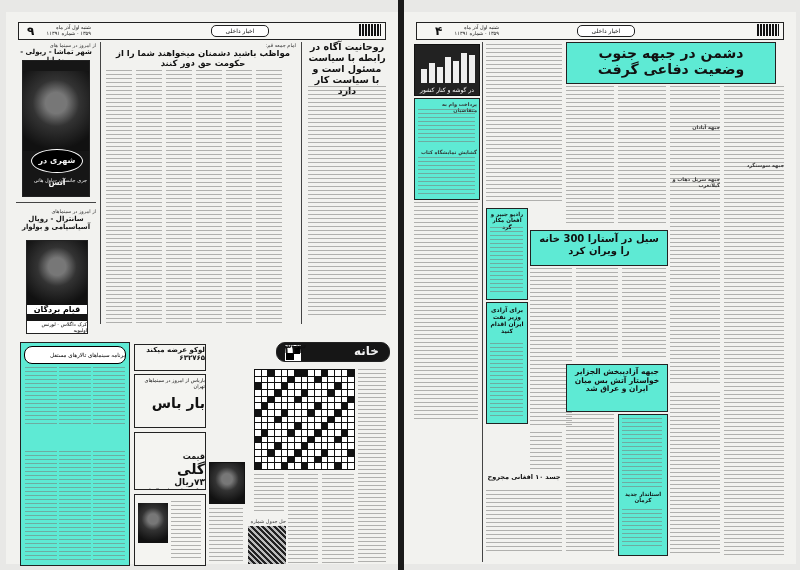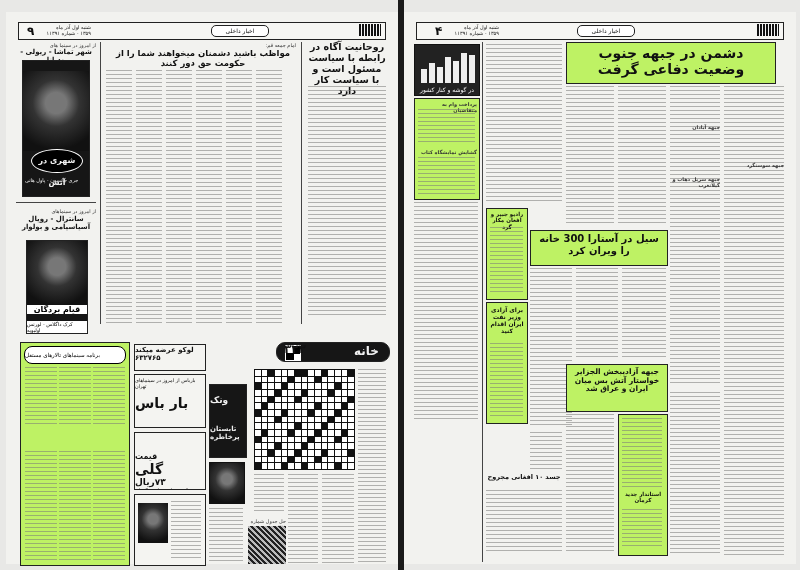"دشمن در جبهه جنوب وضعیت" .box { background: #bef264 -> #5eead4 }
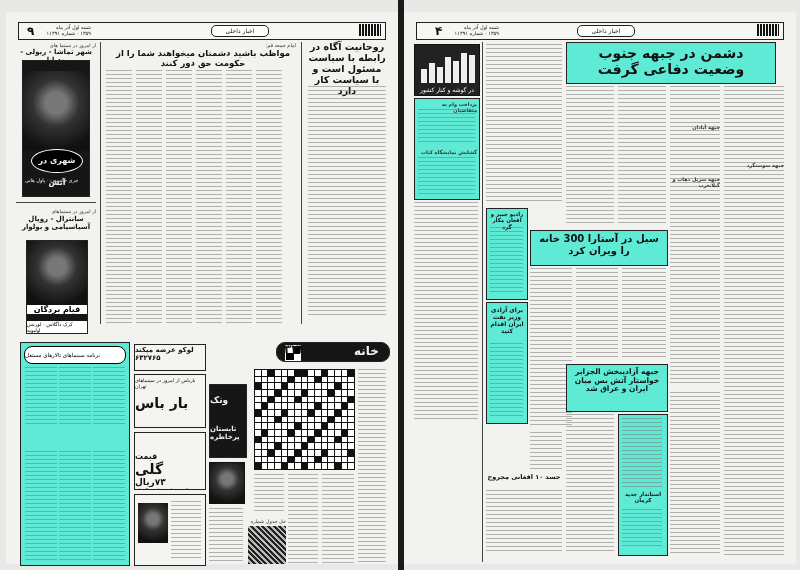"لوکو عرضه میکند" .small { text-align: left -> right }
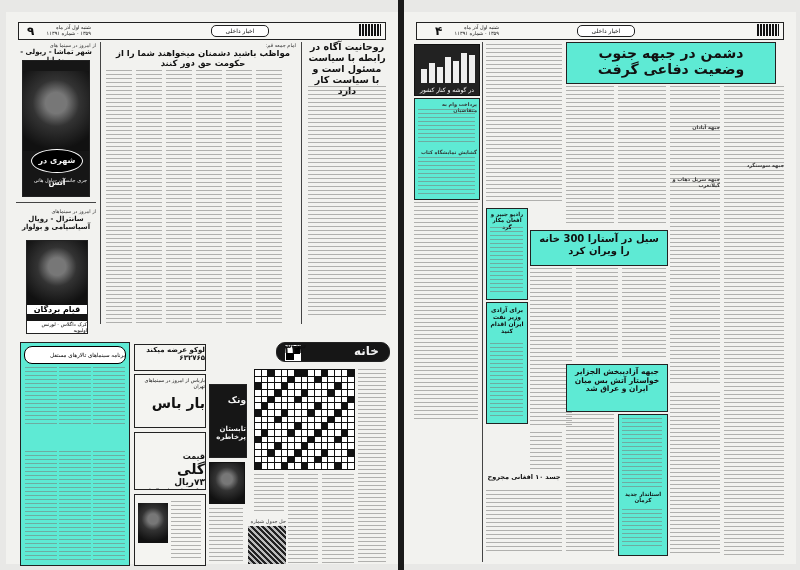"ونک" div.ad { html: <div> <div>ونک</div> <div>تابستان پرخاطره</div> </div> -> none }
